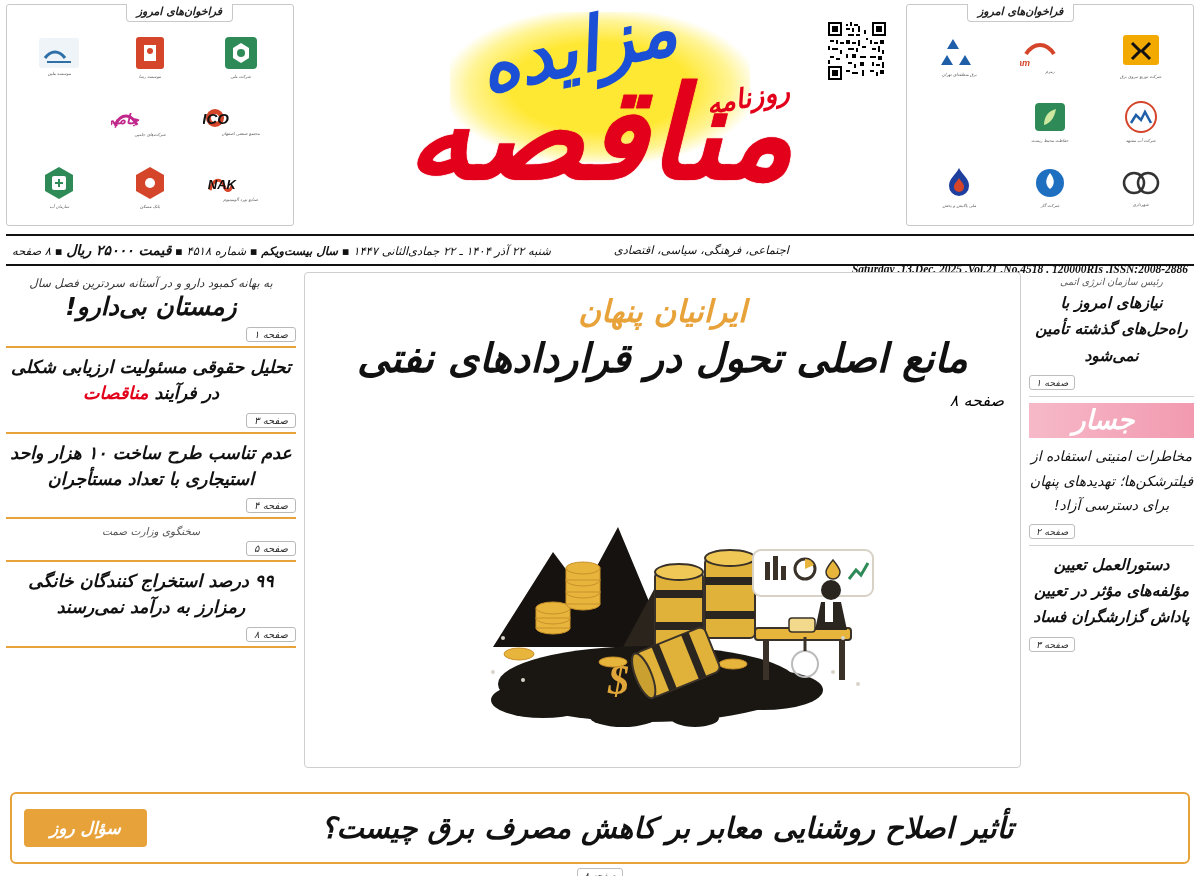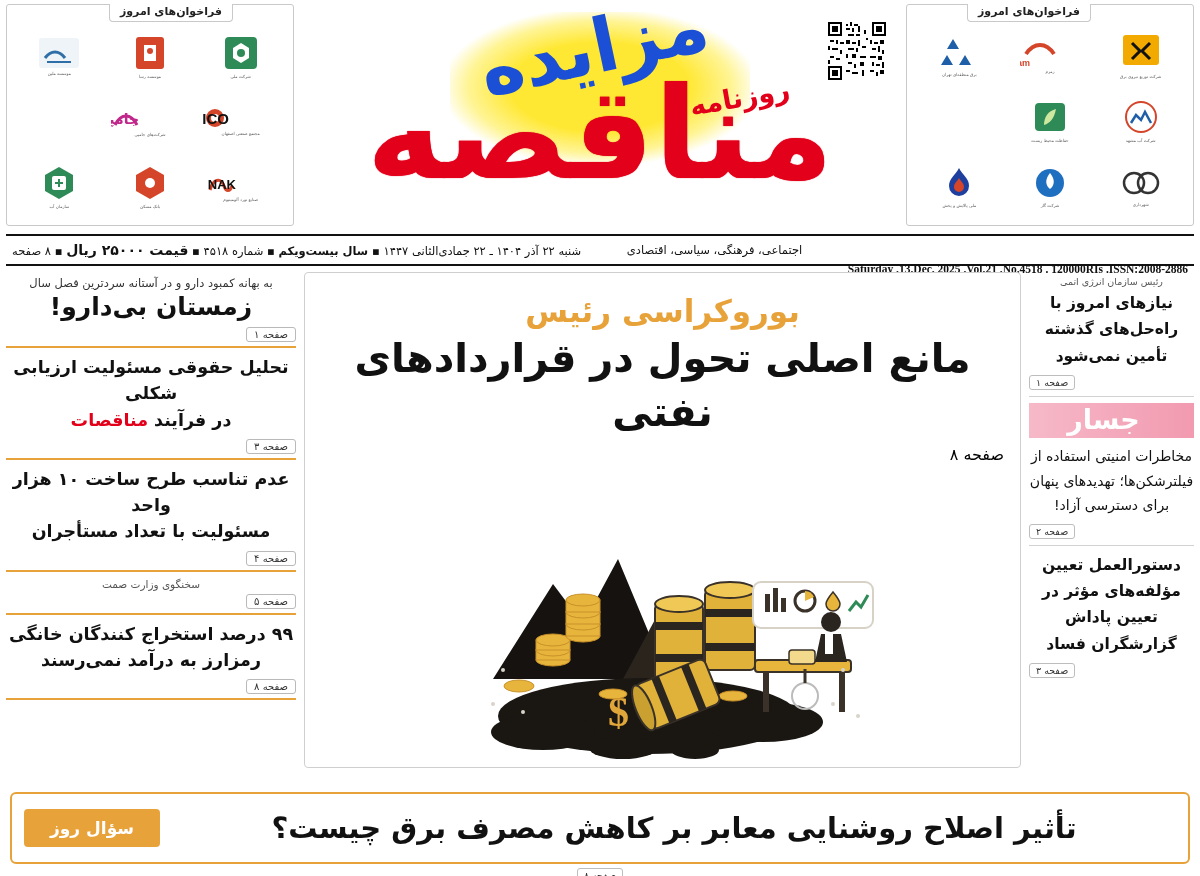"فراخوان‌های امروز" .page { font-style: none -> italic }
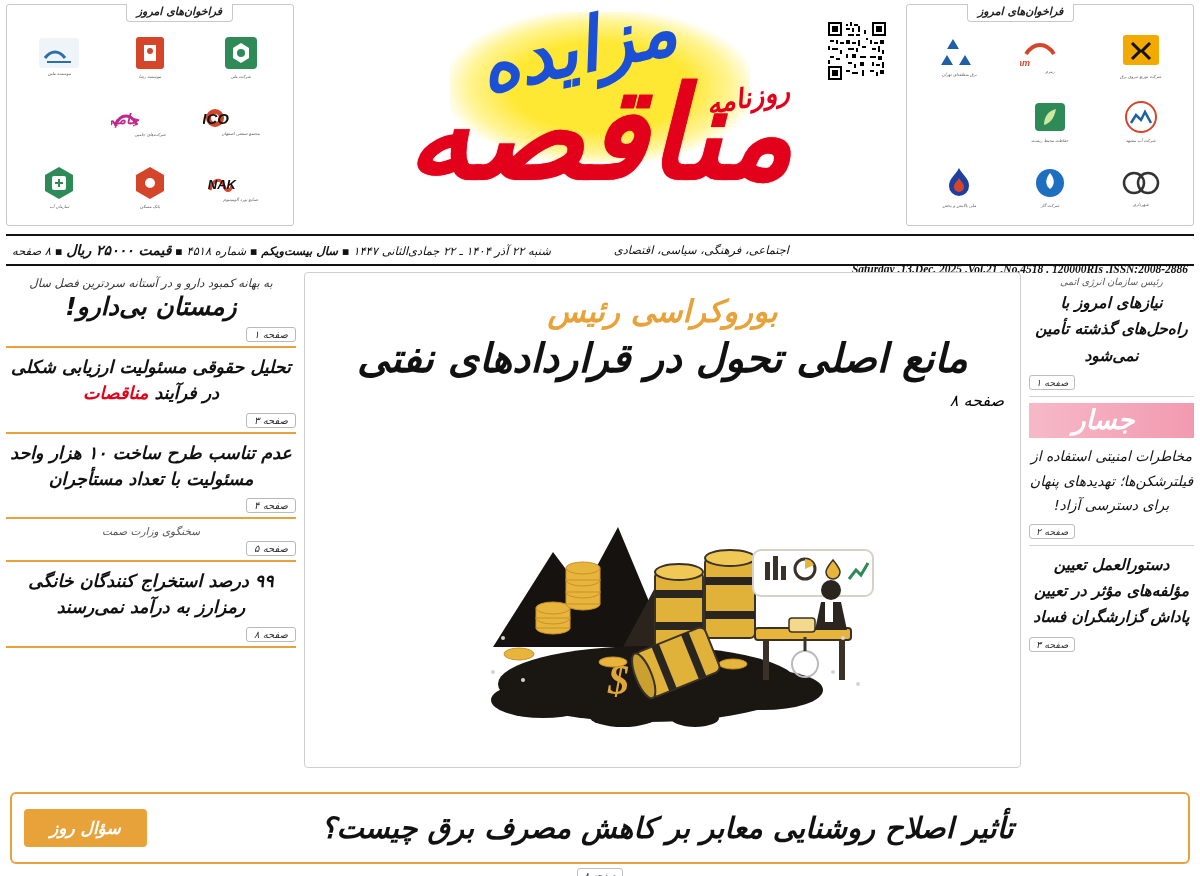"بوروکراسی رئیس" div.main-kicker { text: بوروکراسی رئیس -> ایرانیان پنهان }
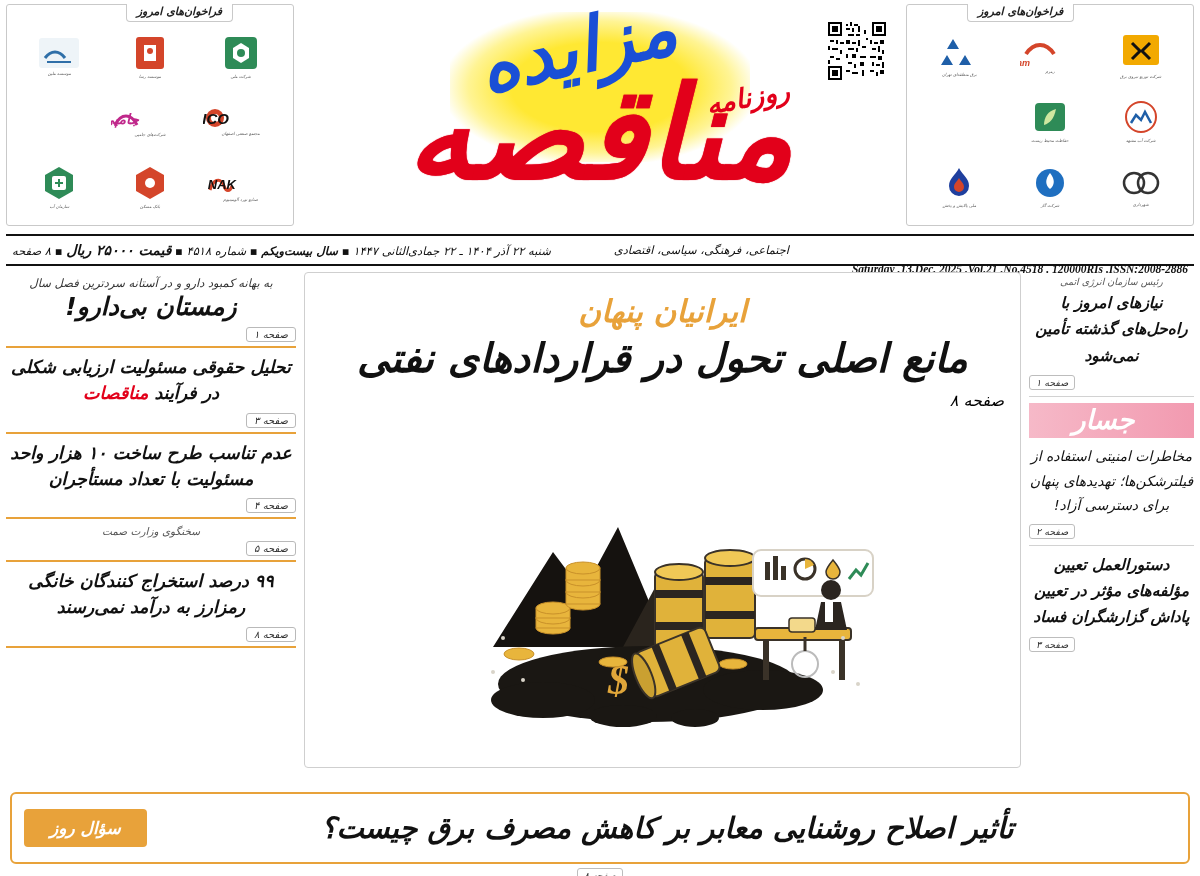"مسئولیت با تعداد مستأجران" span { text: مسئولیت -> استیجاری }
